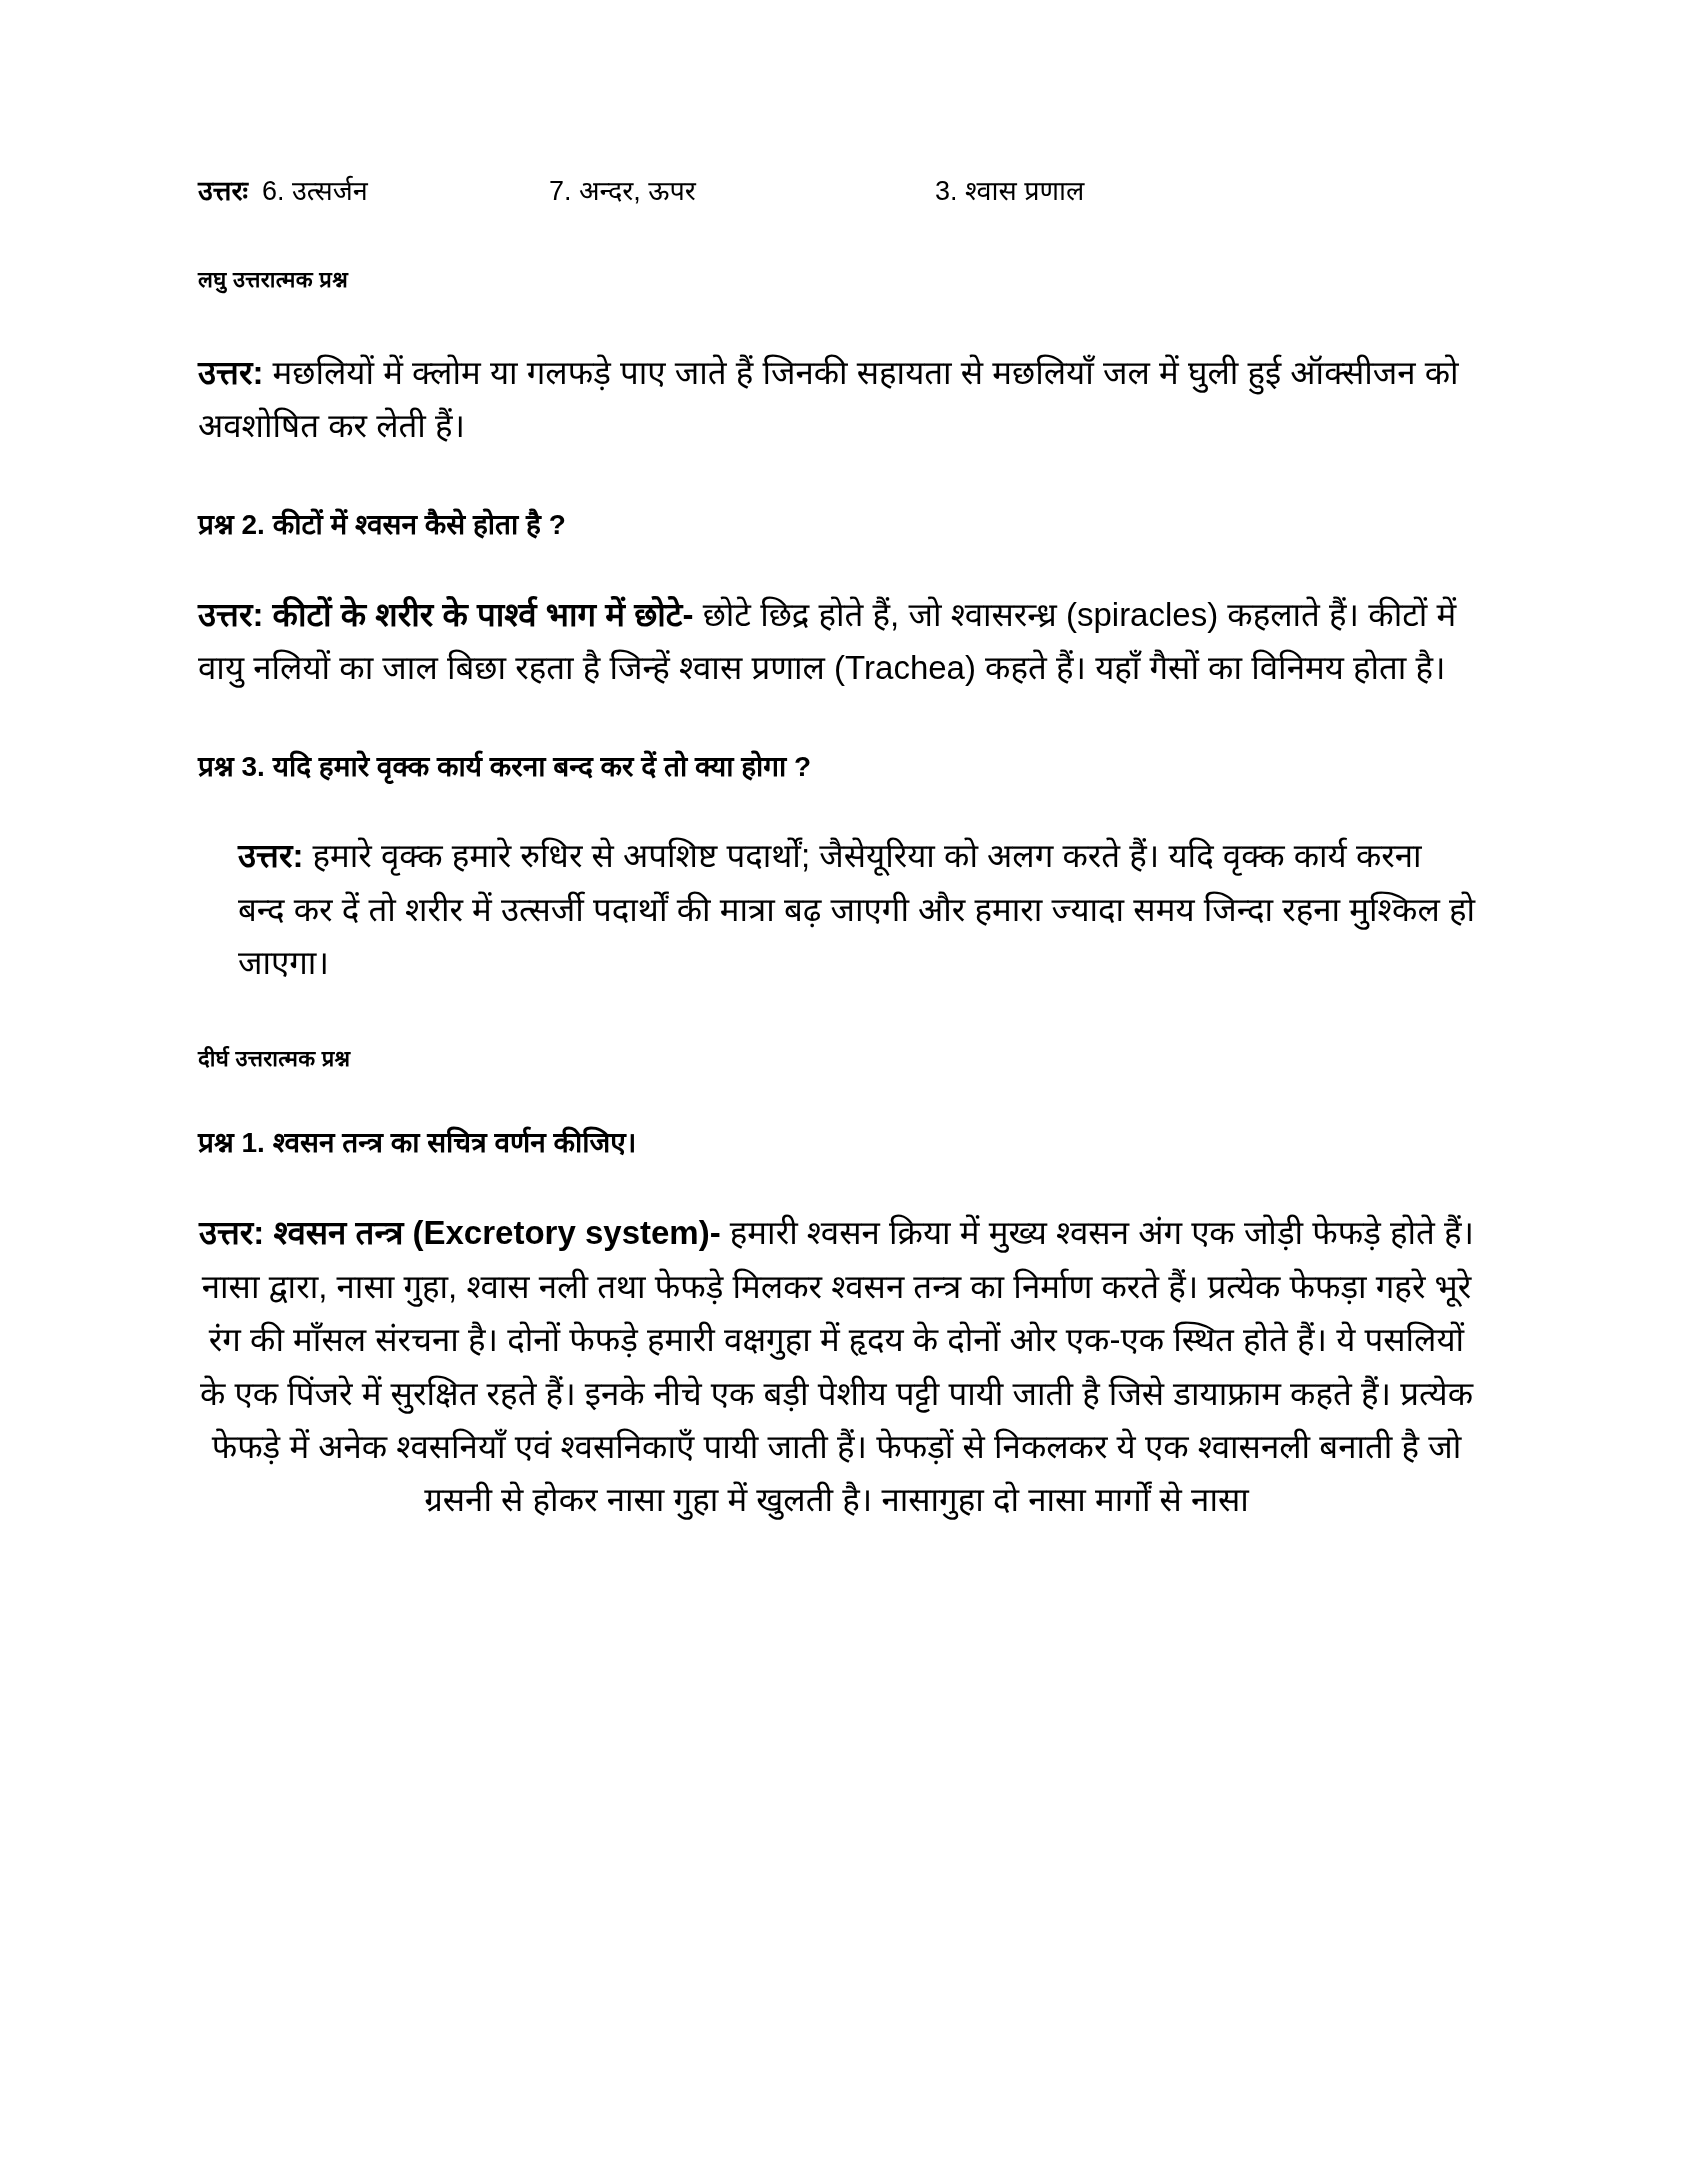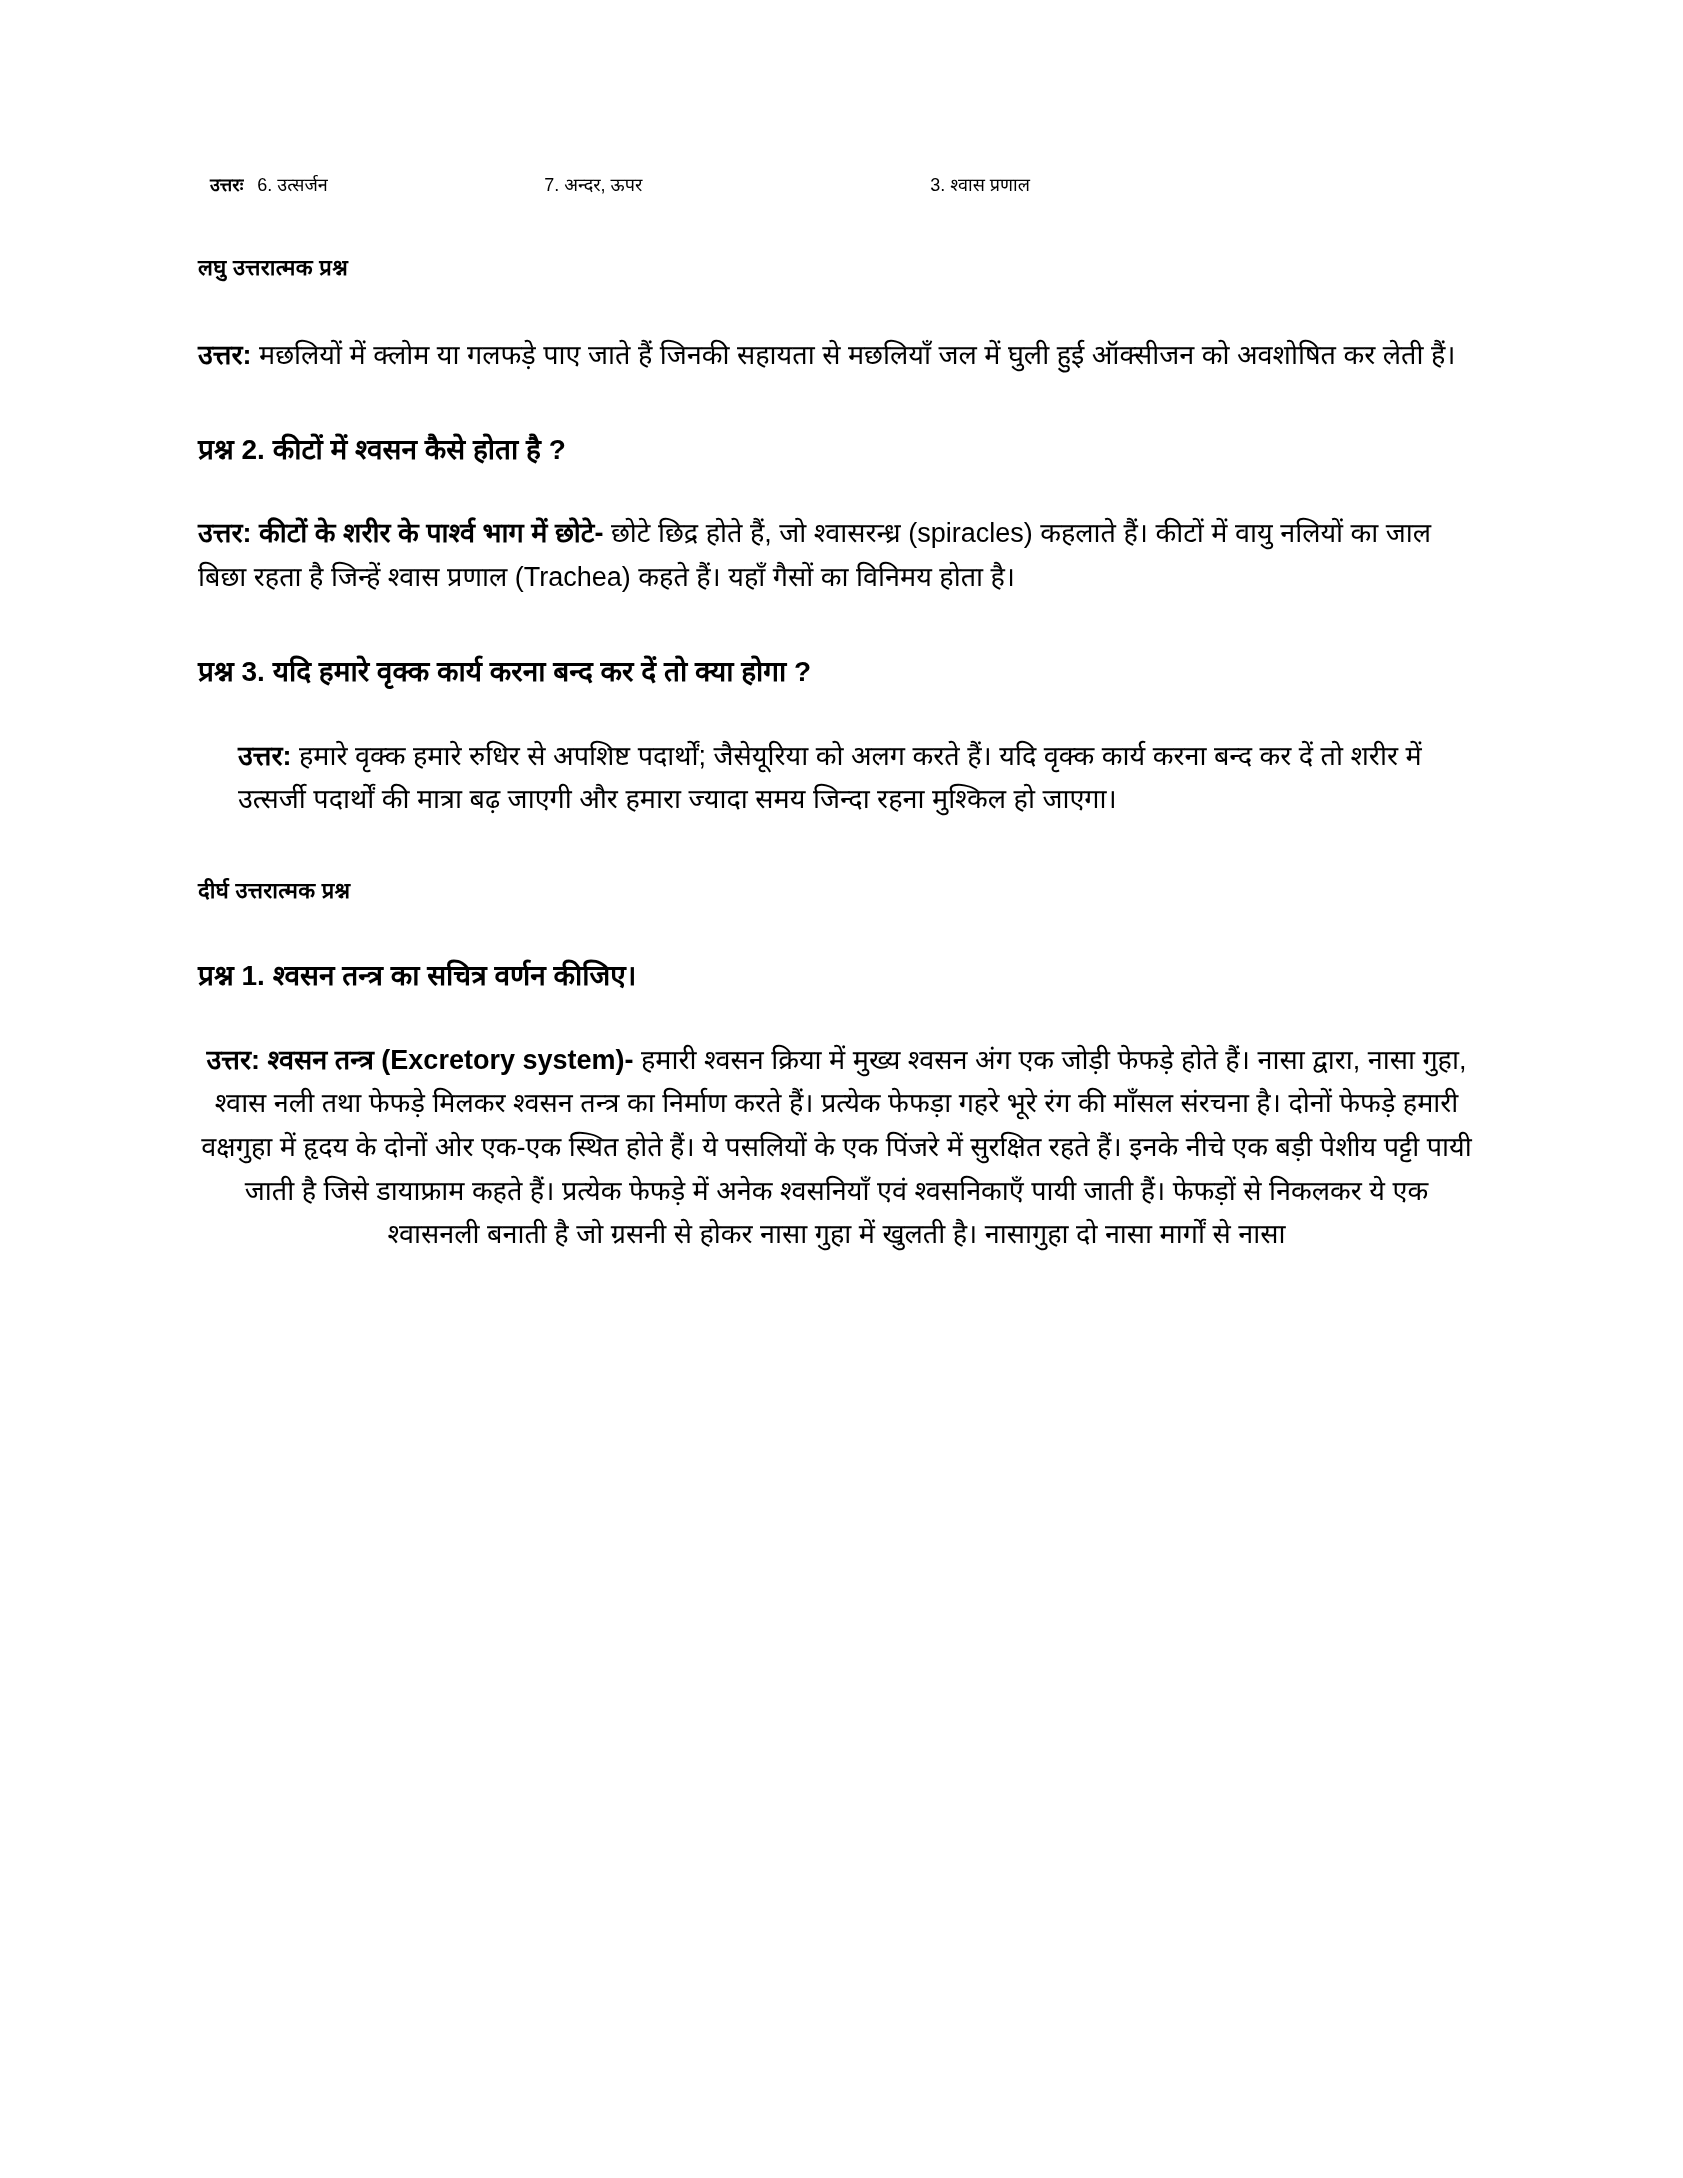"उत्तरः" .answer-row { font-size: 18px -> 27px; margin: 0 0 57px 12px -> 0 0 57px 0 }
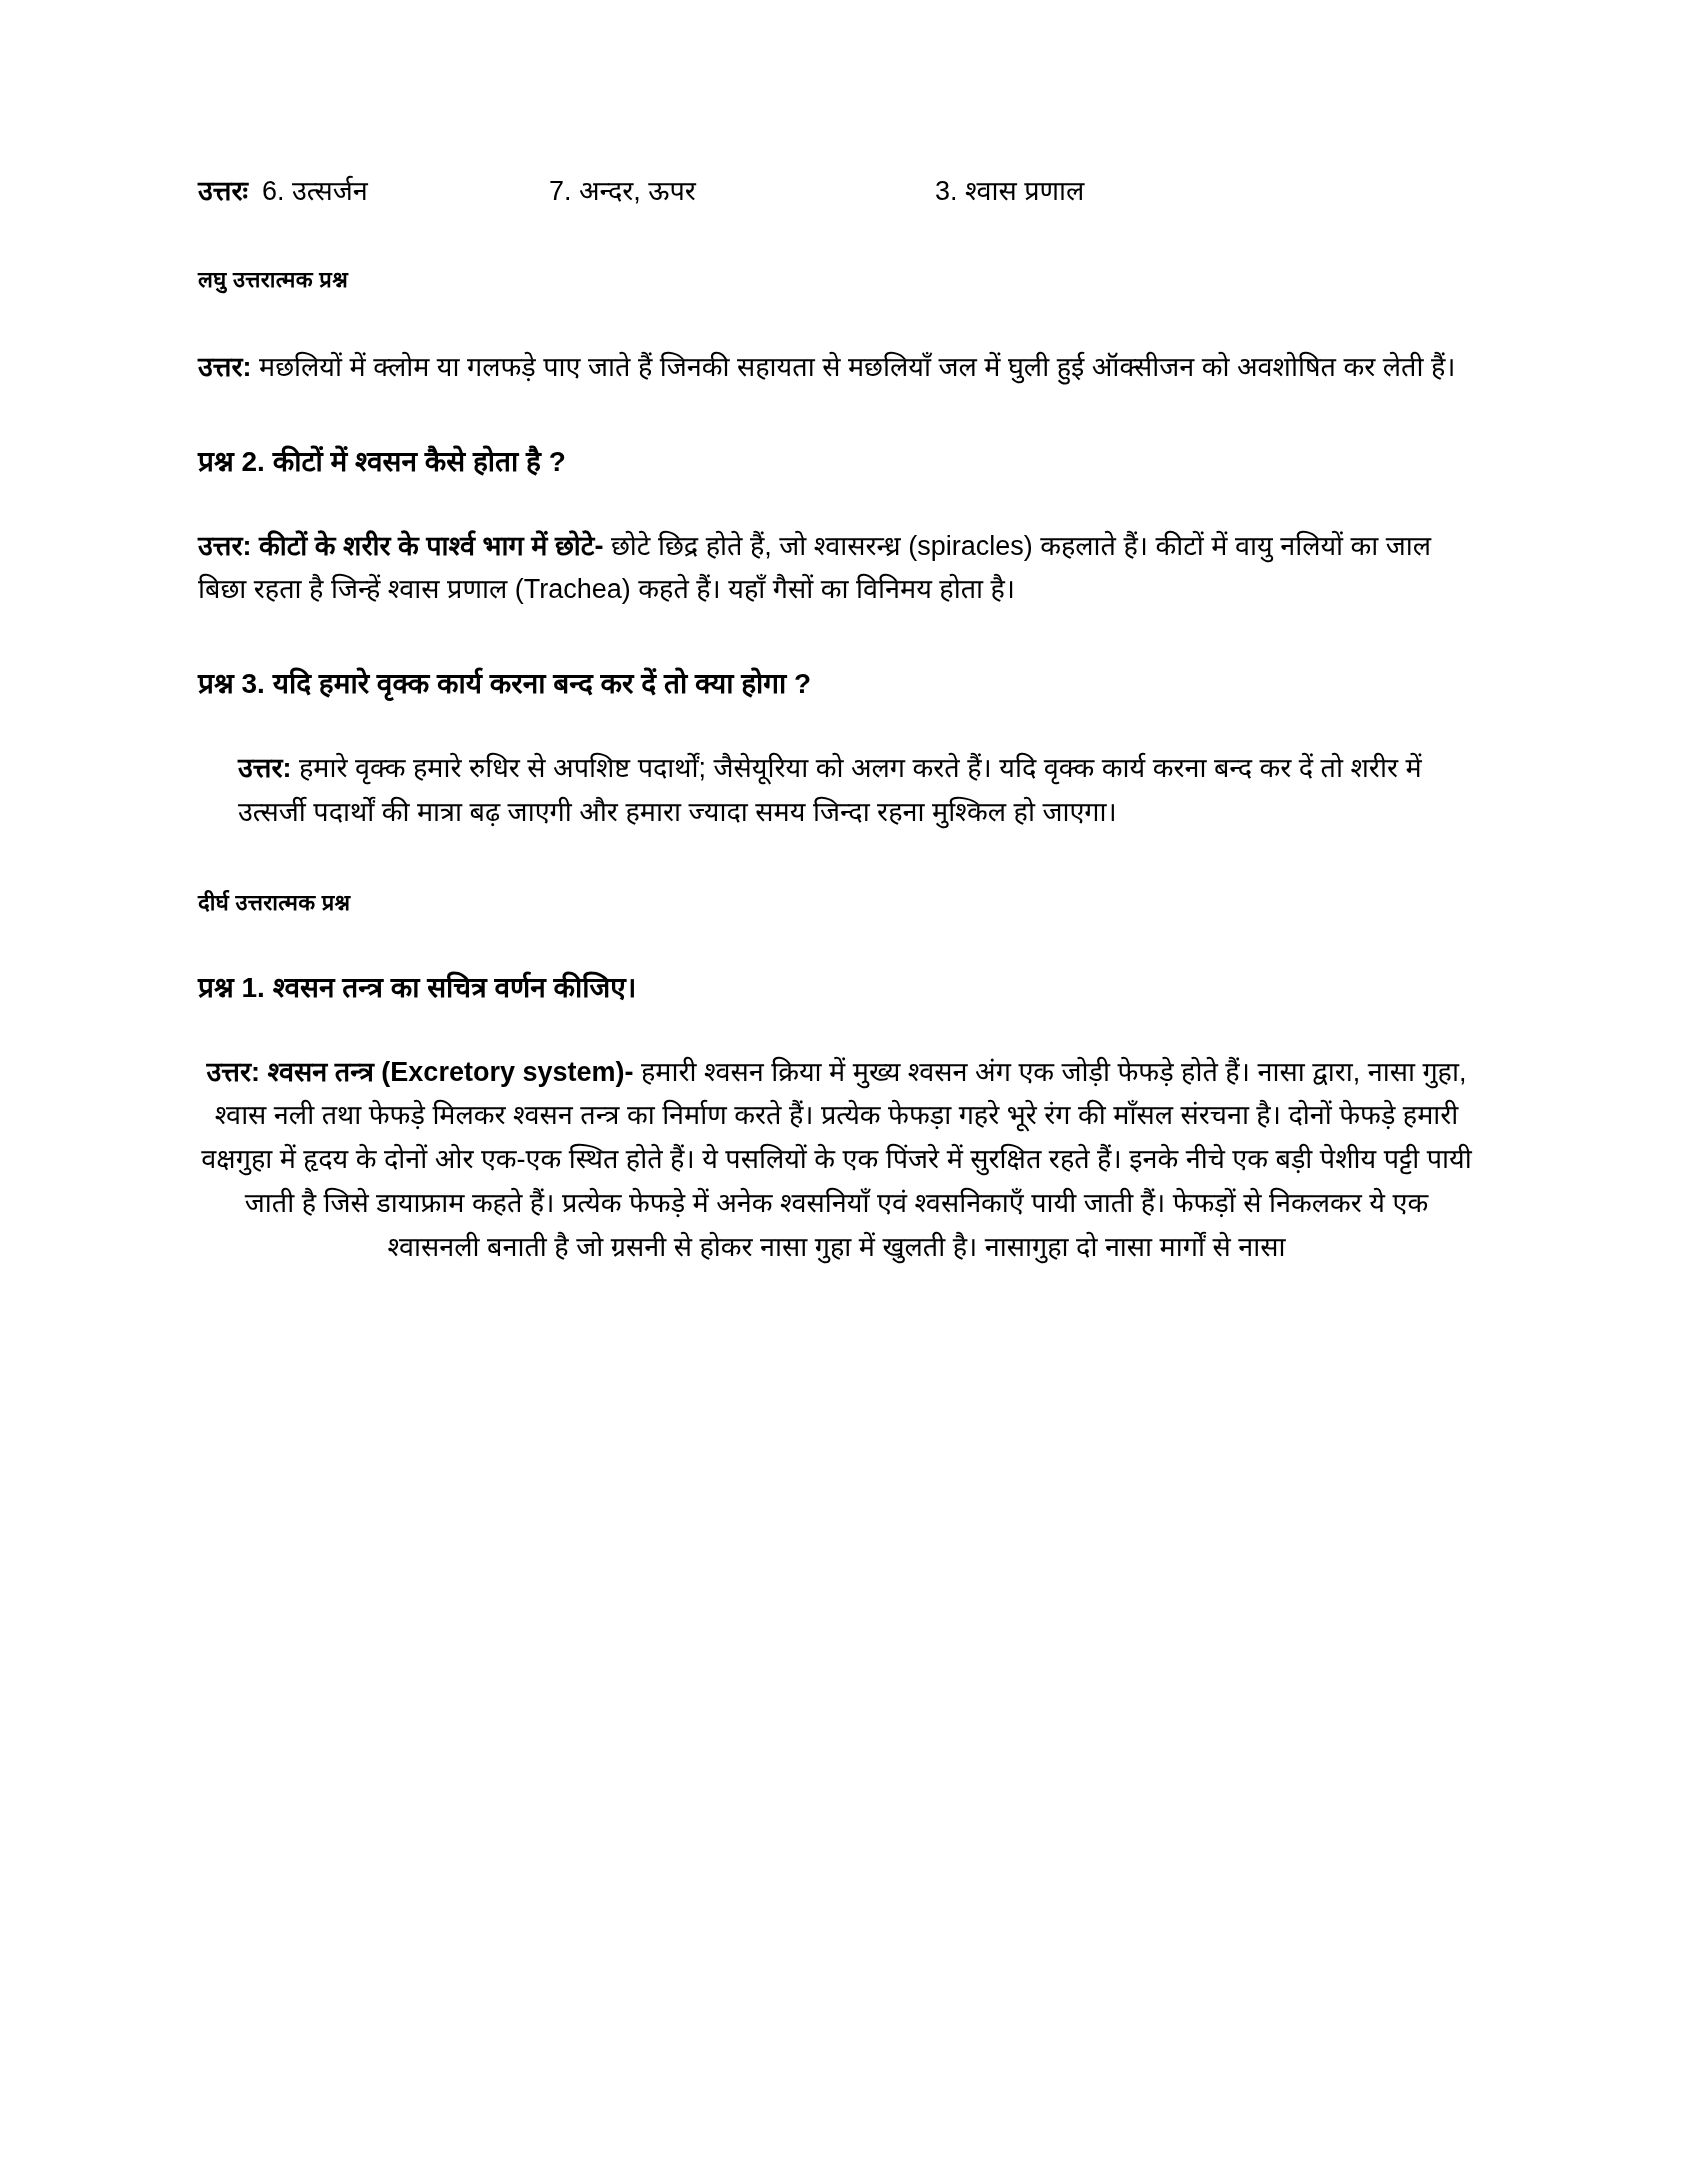"उत्तर: मछलियों में क्लोम या" .answer { font-size: 27px -> 33px }
